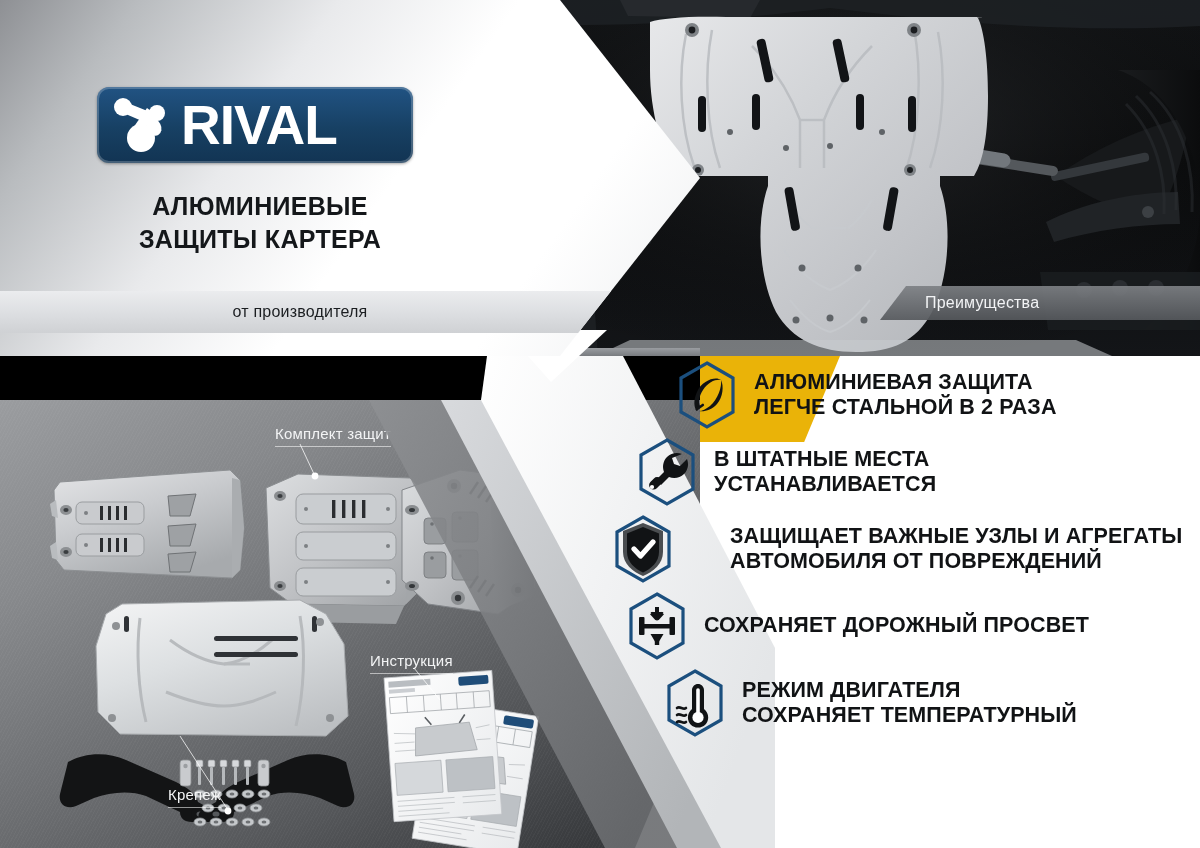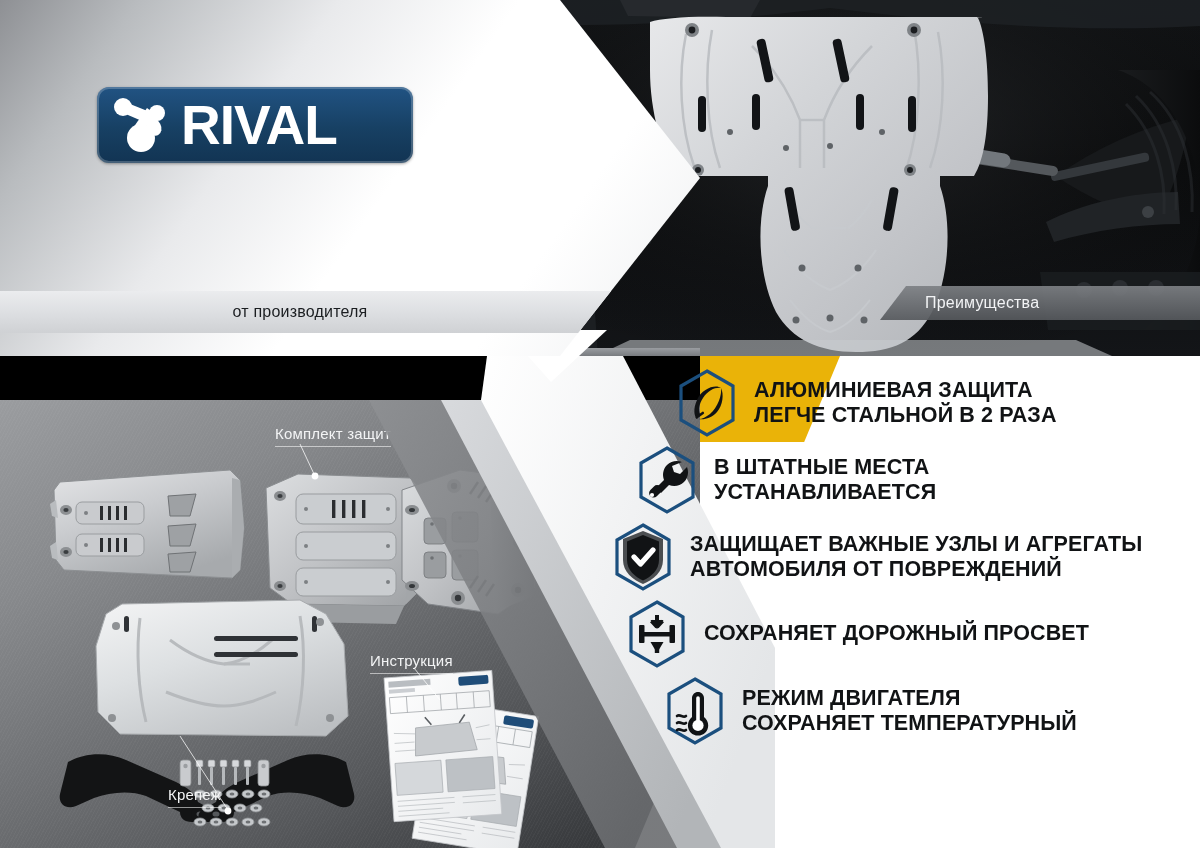"АЛЮМИНИЕВЫЕ" div.header-title { html: none -> <div> <span>АЛЮМИНИЕВЫЕ</span> <span>ЗАЩИТЫ КАРТЕРА</span> </div> }
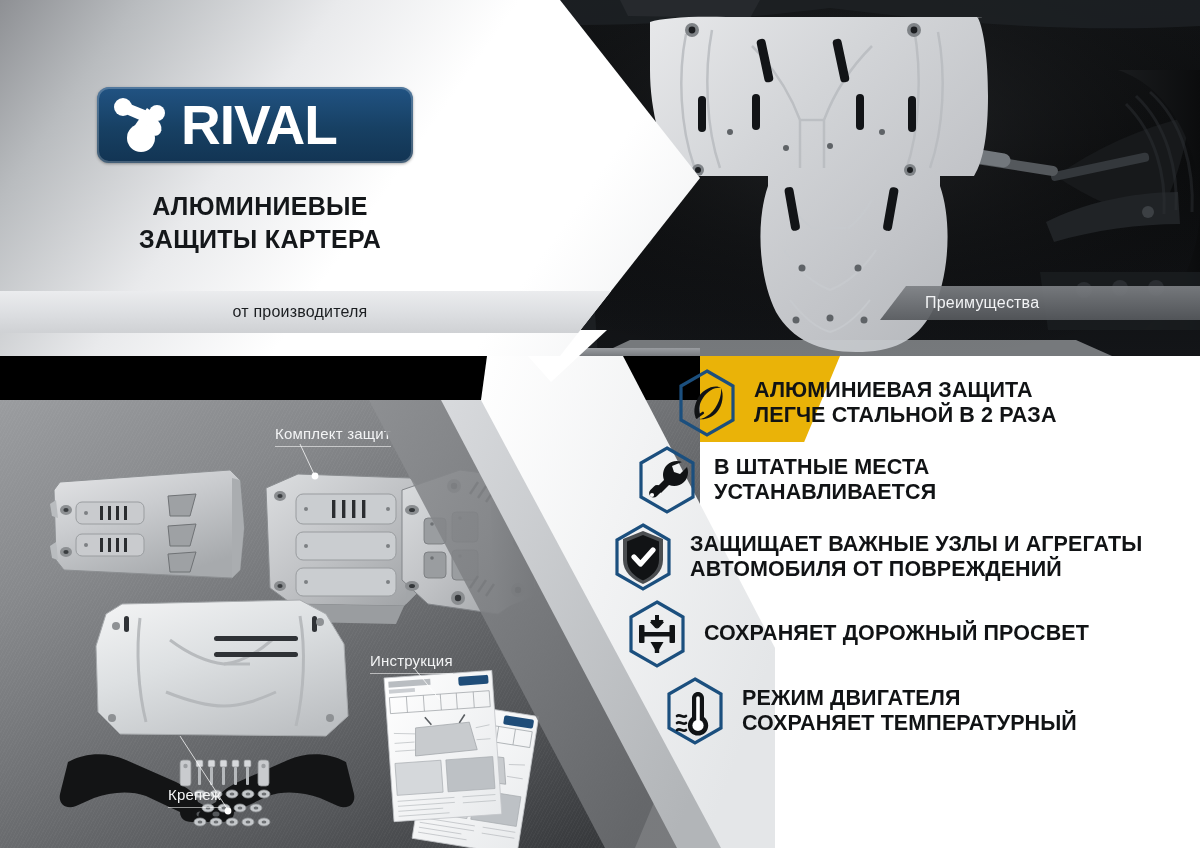"АЛЮМИНИЕВАЯ ЗАЩИТА" .features-list { top: 368px -> 360px }
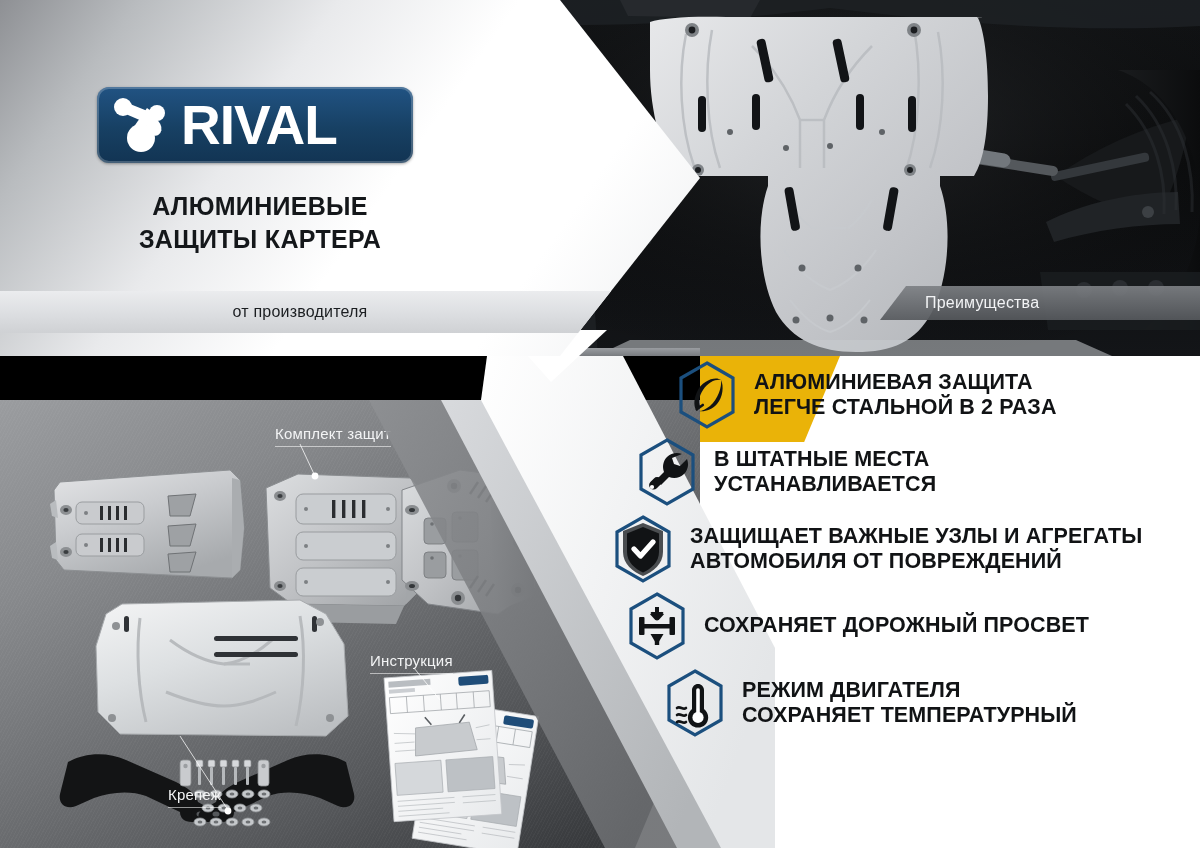"ЗАЩИЩАЕТ ВАЖНЫЕ УЗЛЫ И АГРЕГАТЫ" .f2 { gap: none -> 40px }
